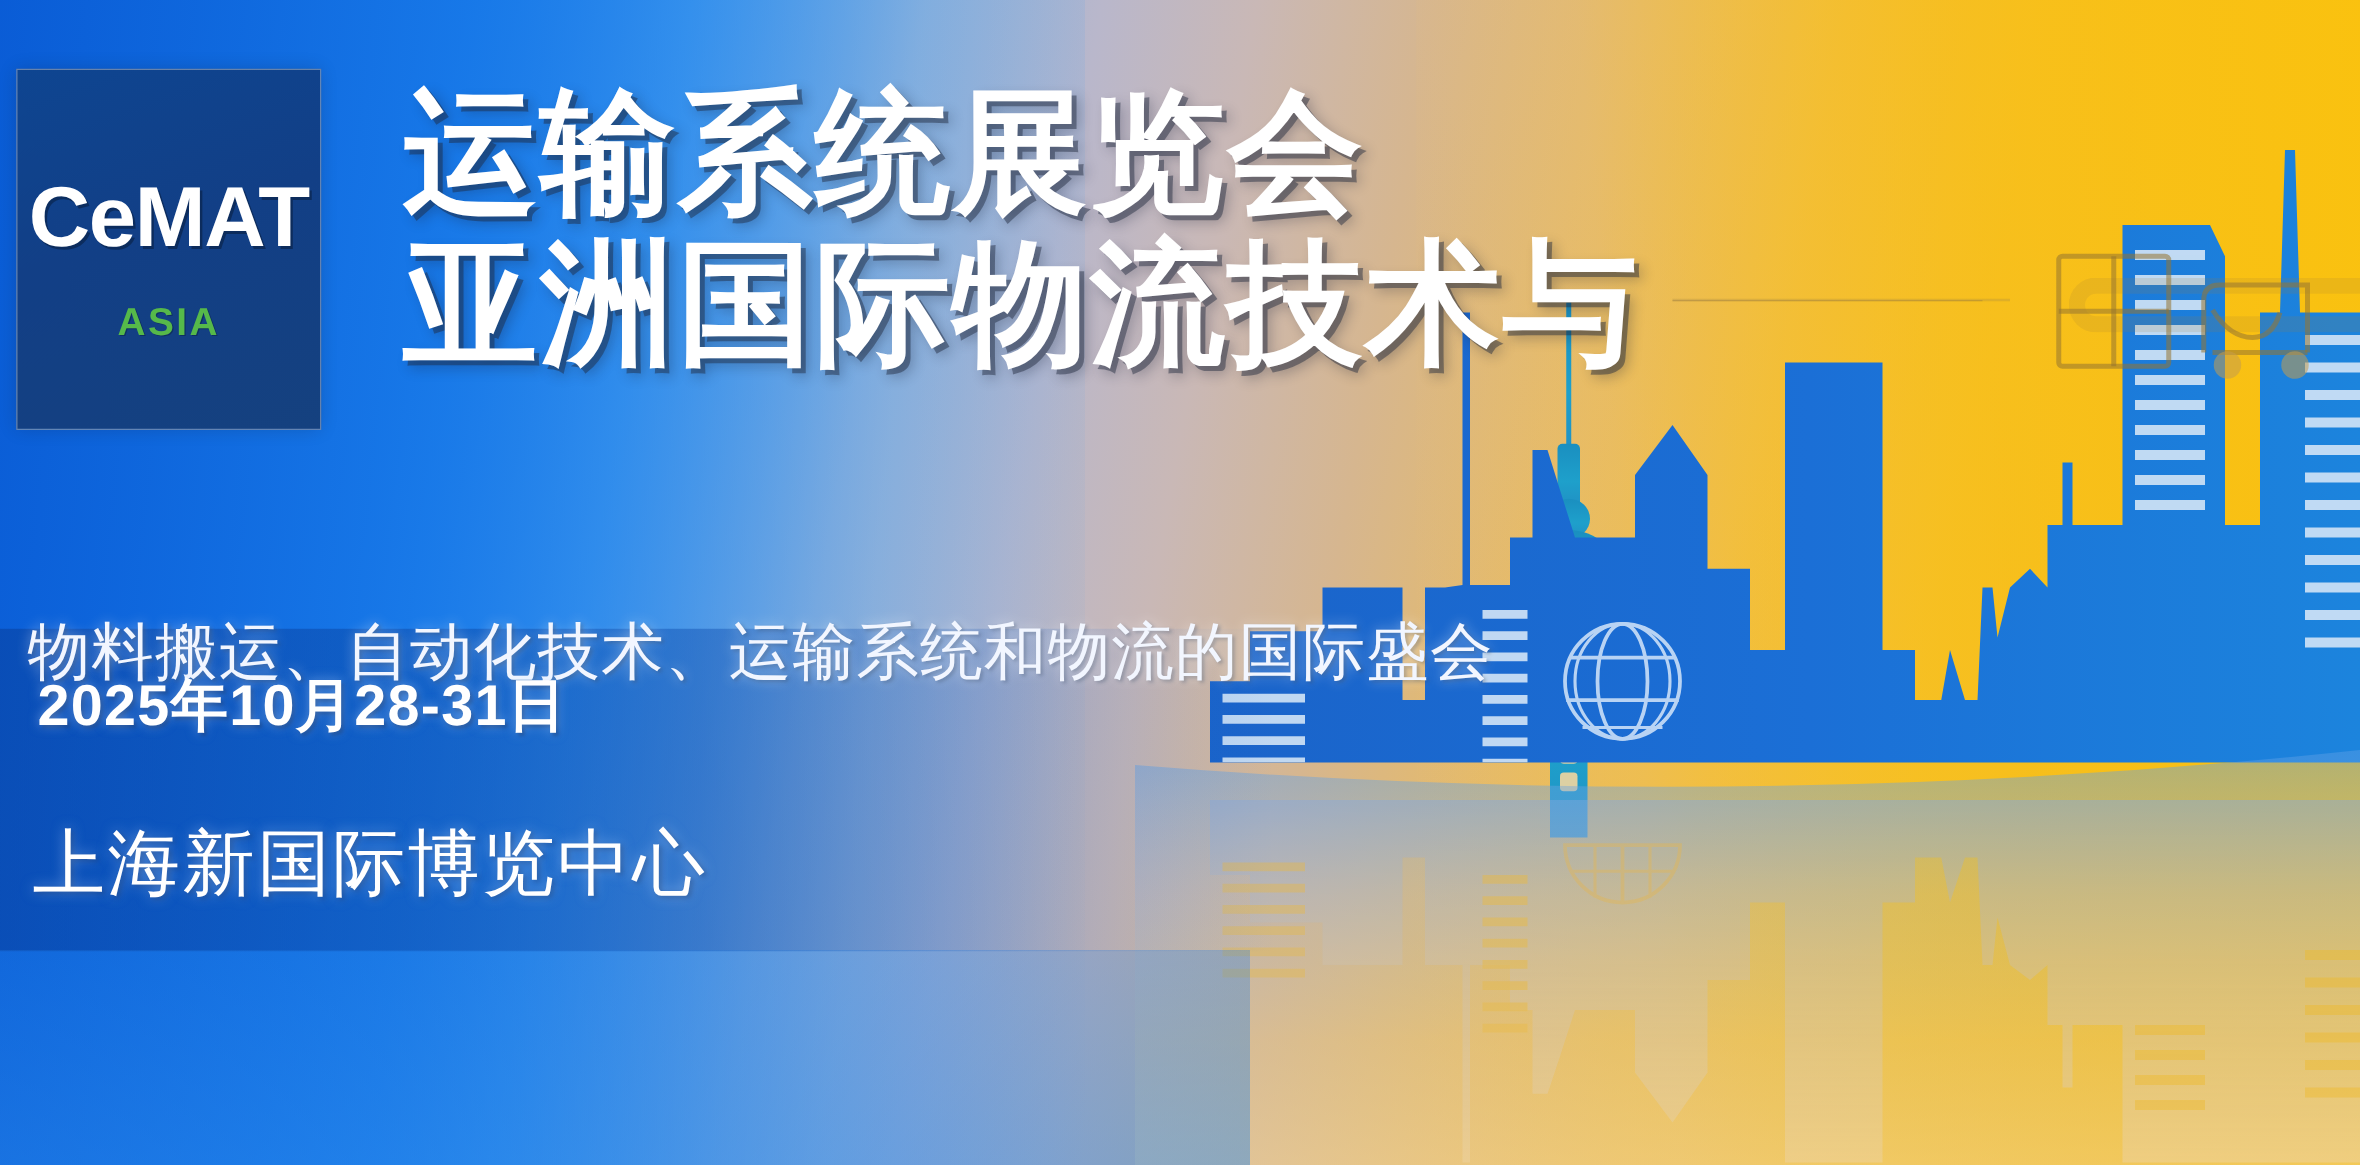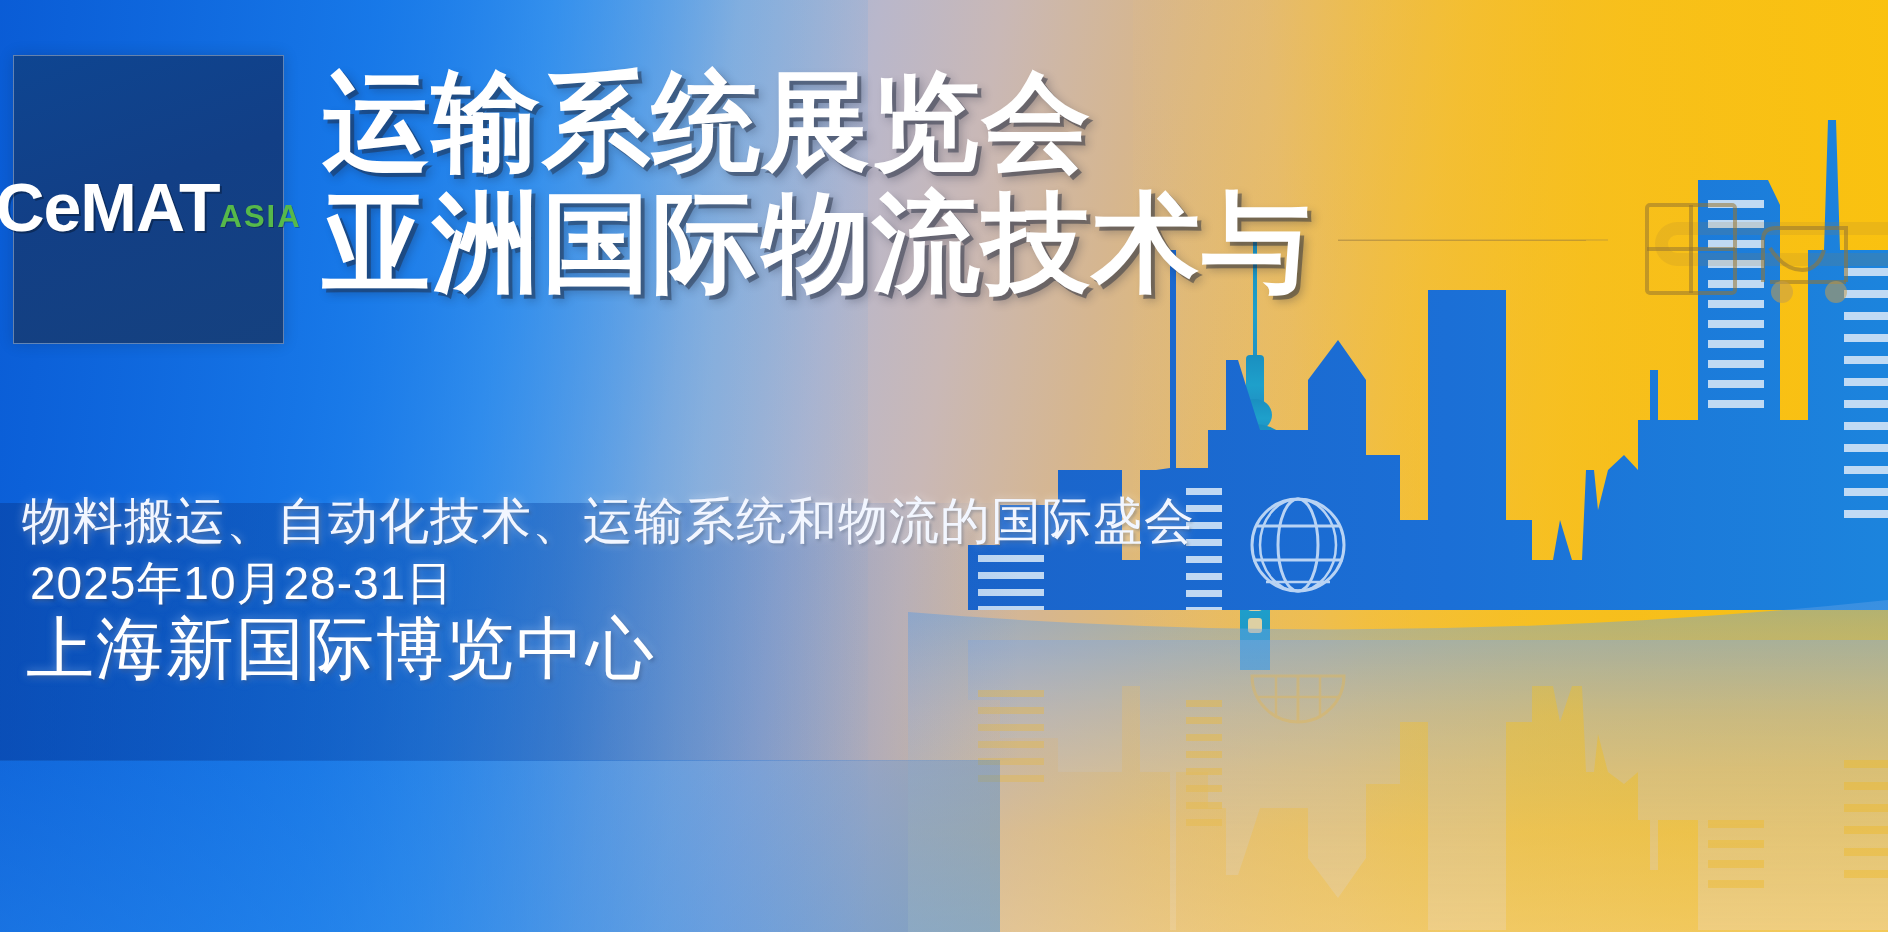"CeMAT" .logo { flex-direction: row -> column; width: 271px -> 244px }
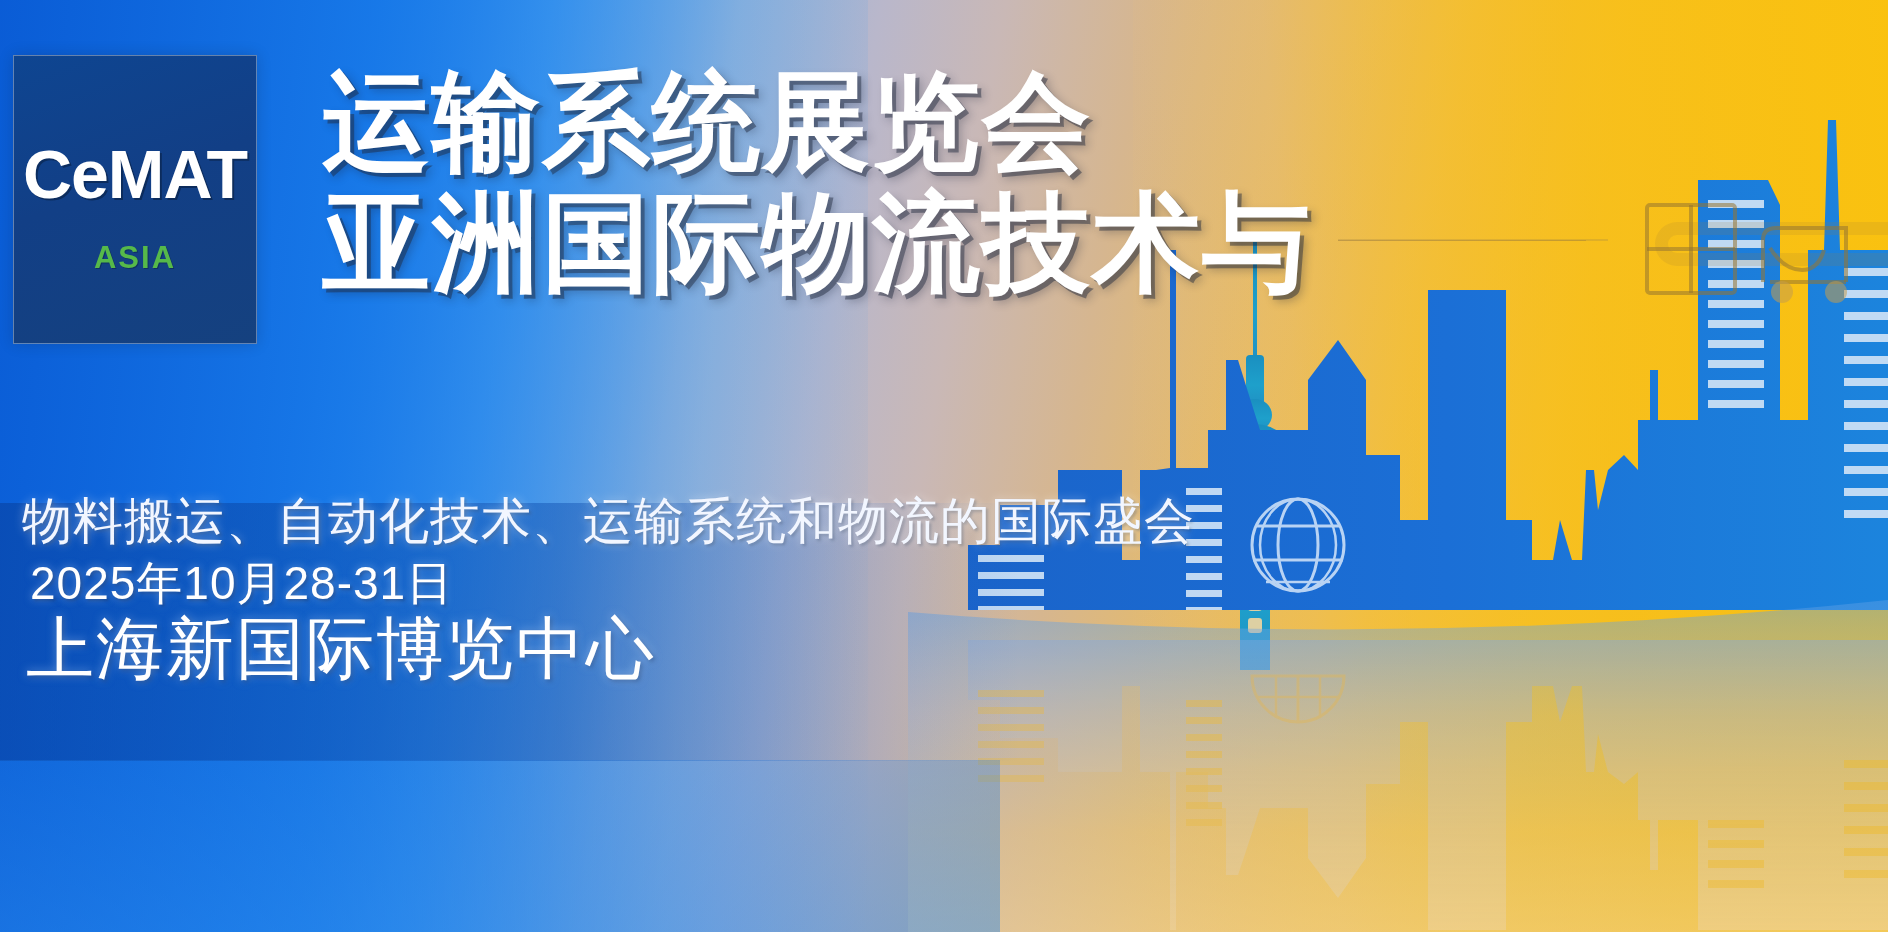"2025年10月28-31日" .date-line { font-weight: 400 -> 700; top: 553px -> 534px }
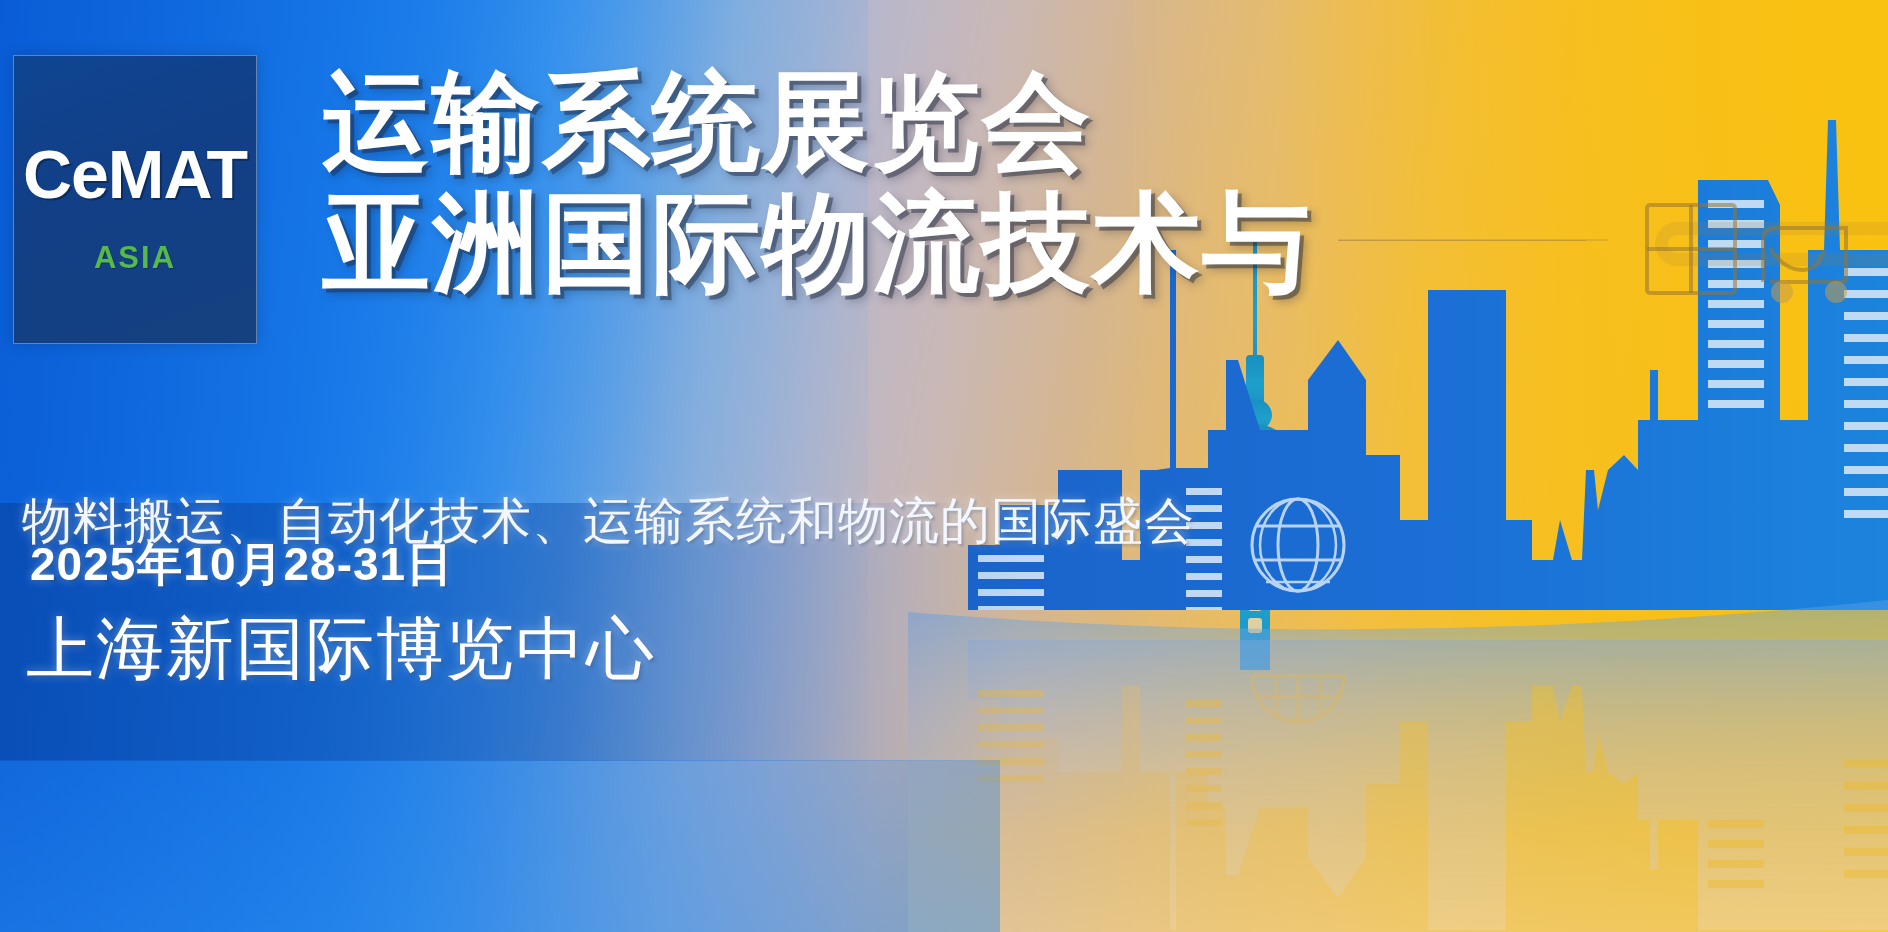"上海新国际博览中心" .venue-line { font-size: 68px -> 58px; top: 604px -> 652px }
